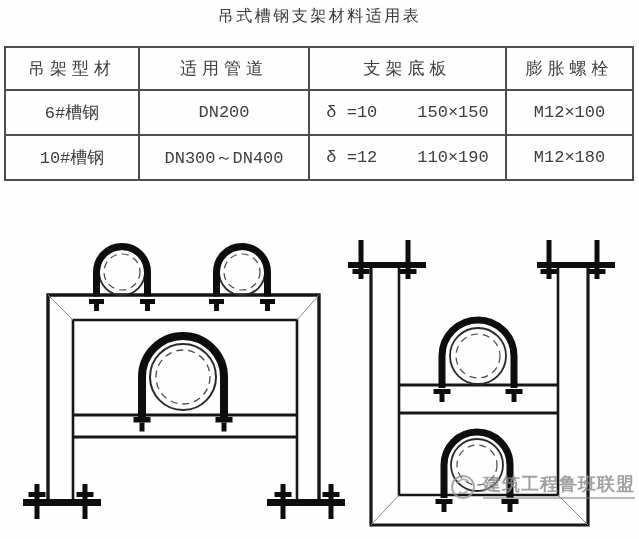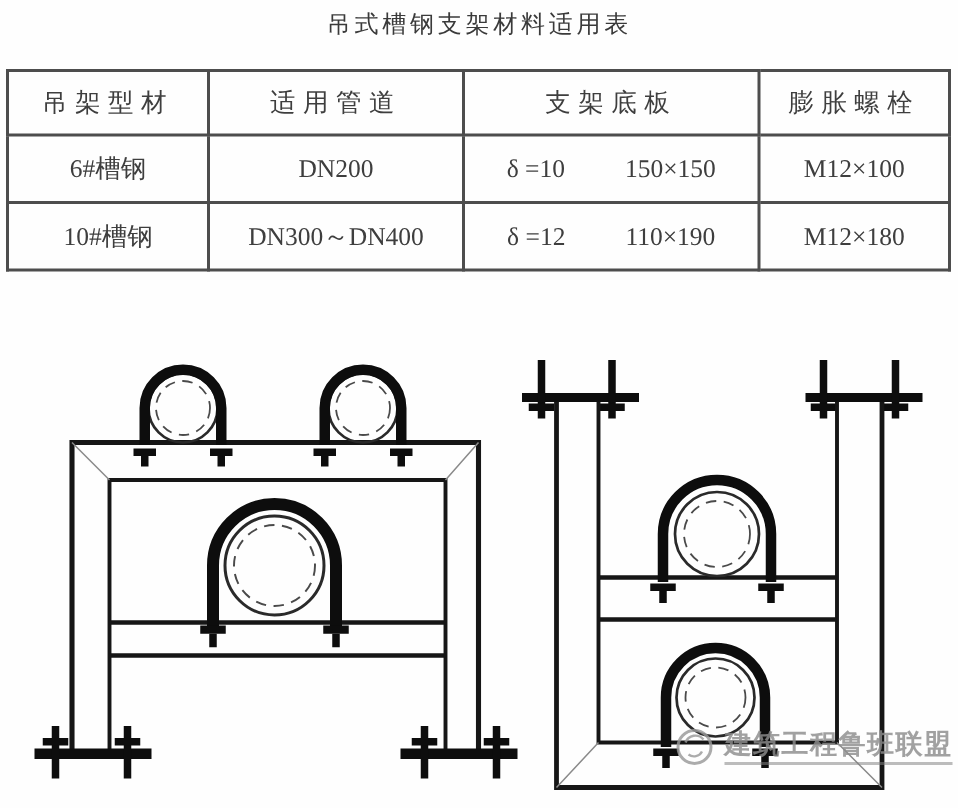"吊式槽钢支架材料适用表" #page { font-family: Liberation Serif, serif -> Liberation Mono, monospace }
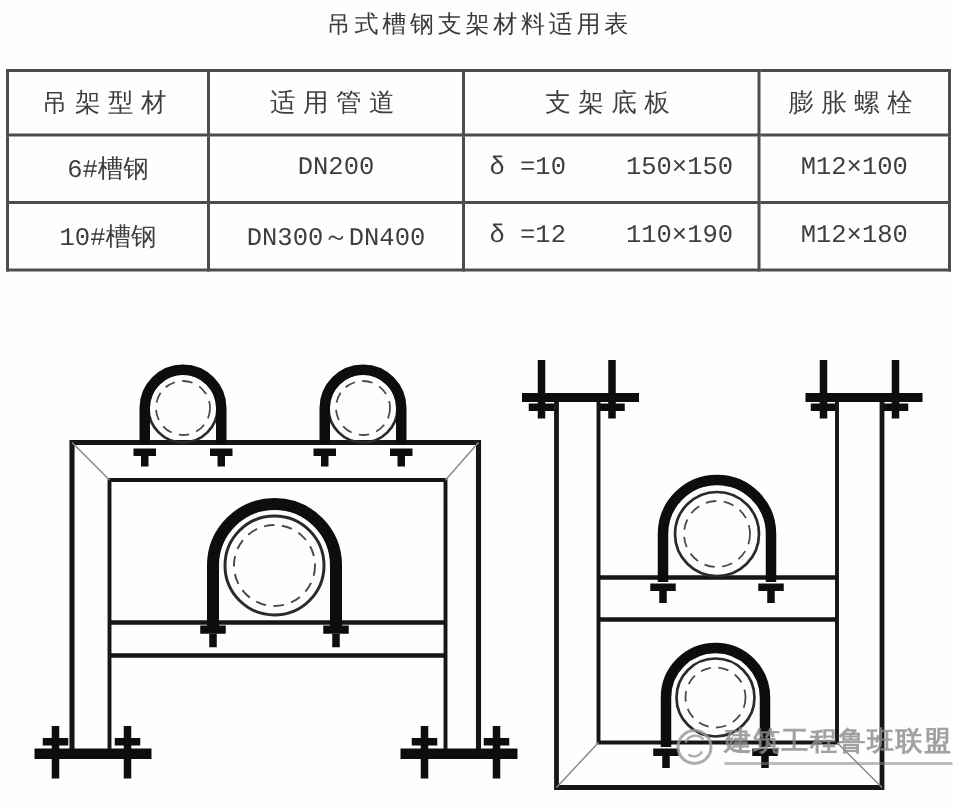"建筑工程鲁班联盟" #watermark { top: 483px -> 472px }
